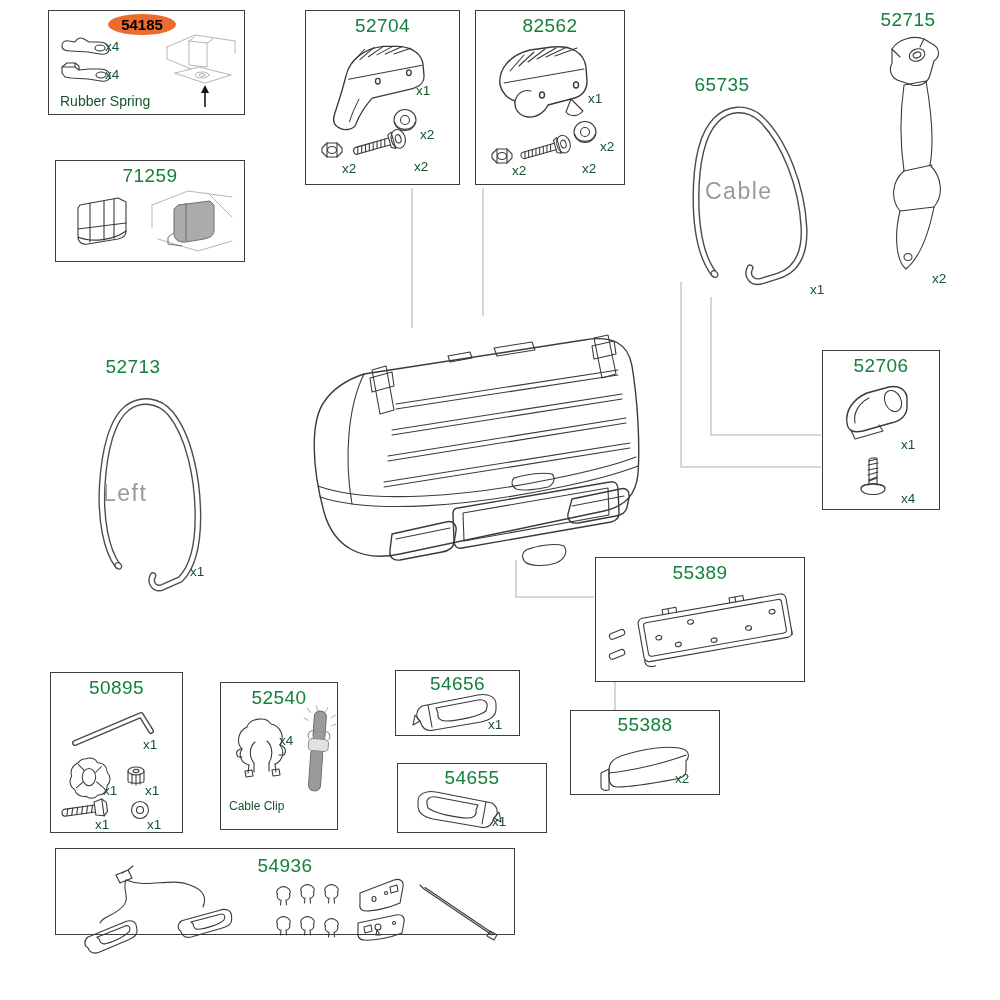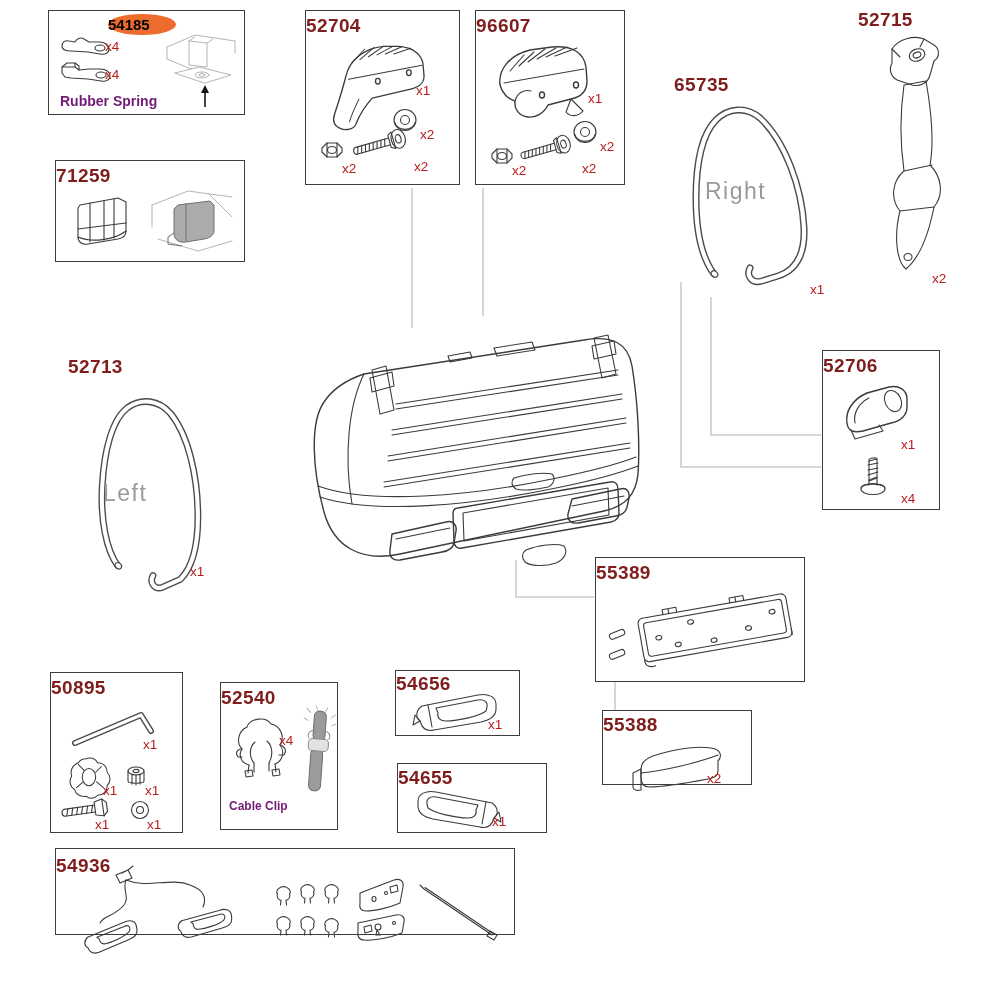"54185" .hl { justify-content: none -> center }
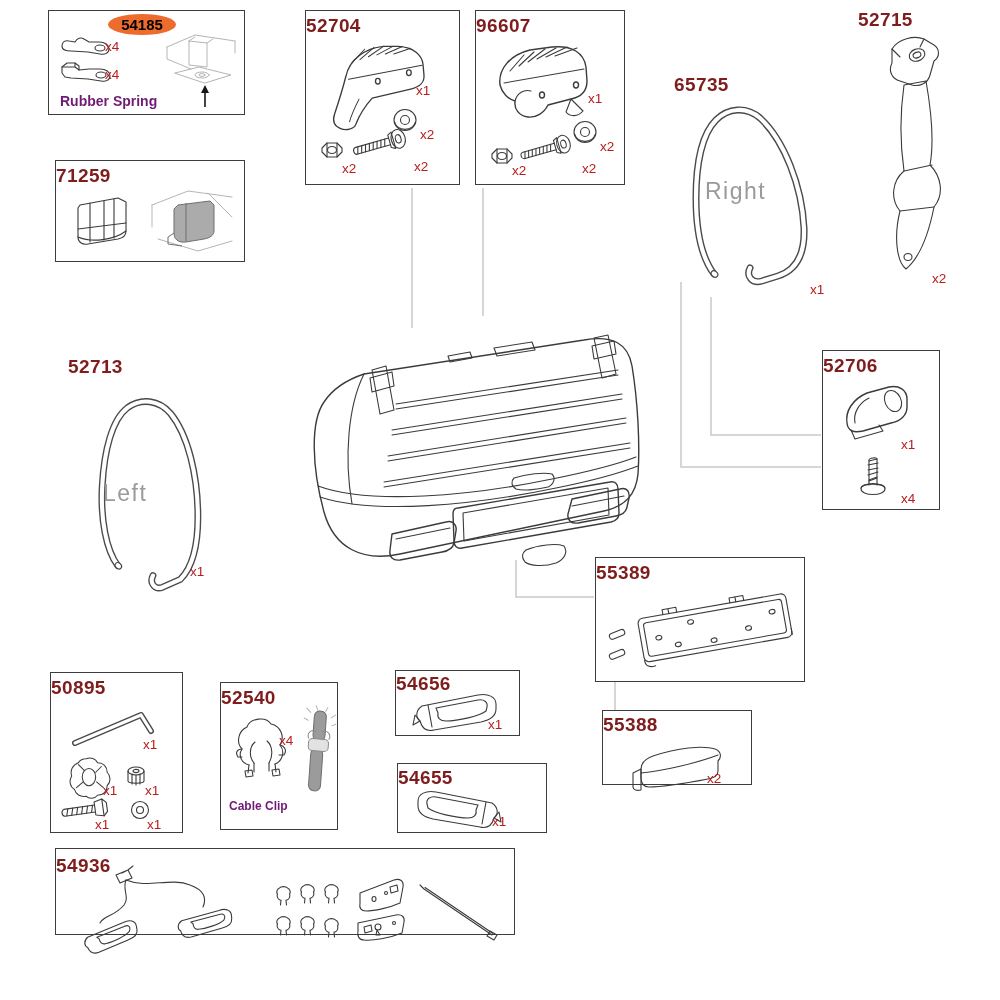"52704" .pn { color: #7f1d1d -> #15803d; font-weight: bold -> normal; text-align: left -> center }
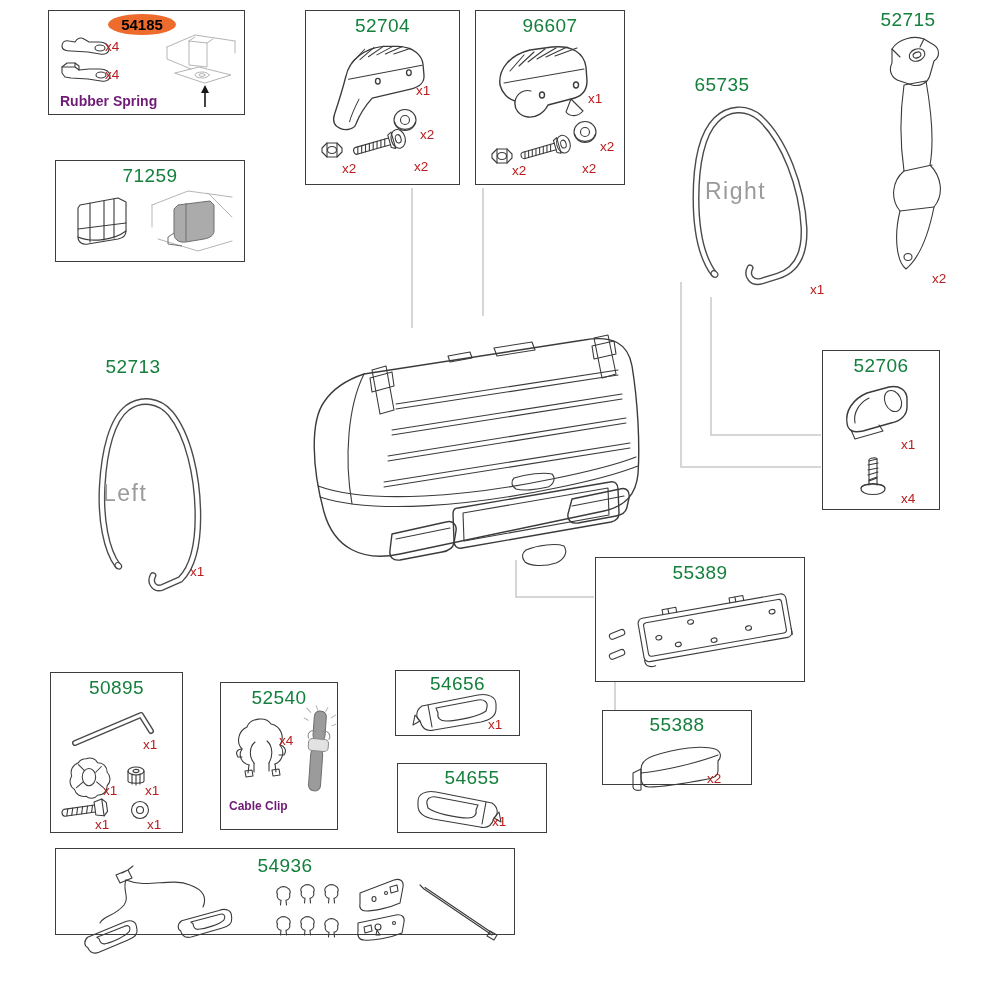"96607" div.pn { text: 96607 -> 82562 }
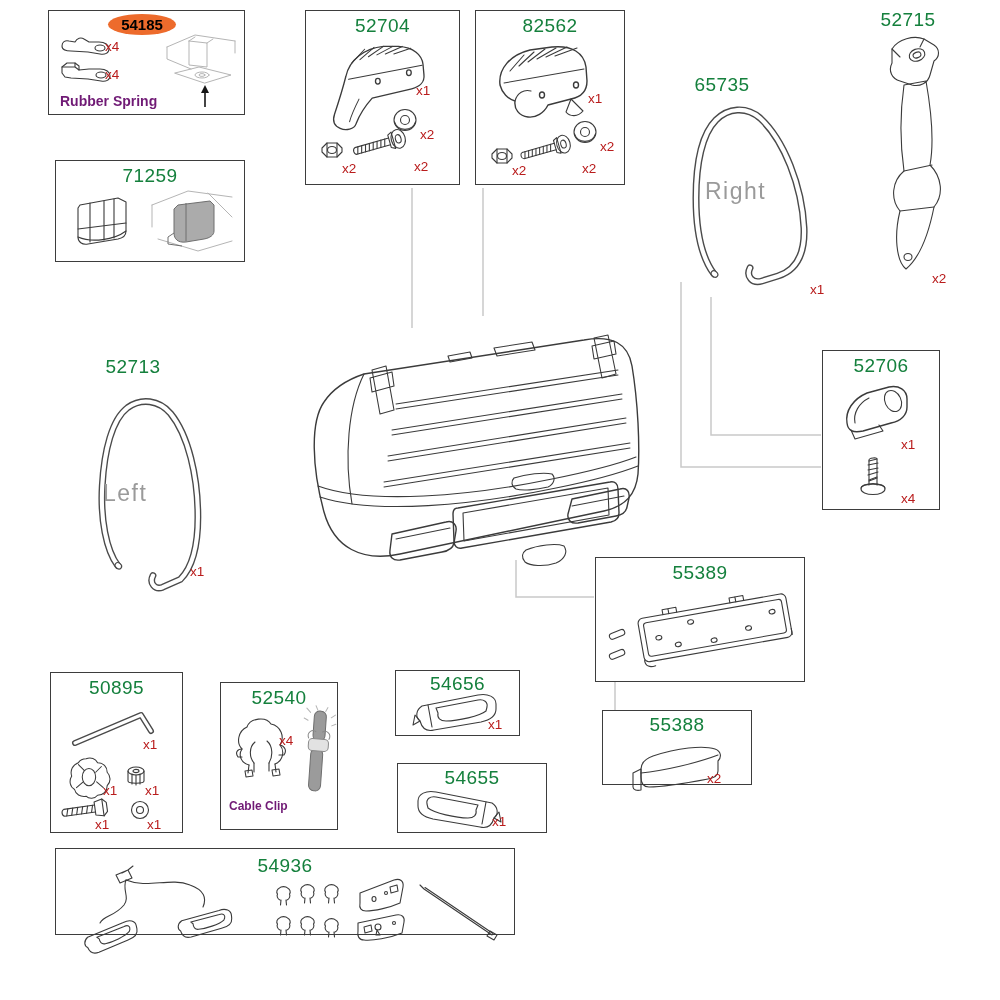"x4" .qty { color: #b91c1c -> #14532d }
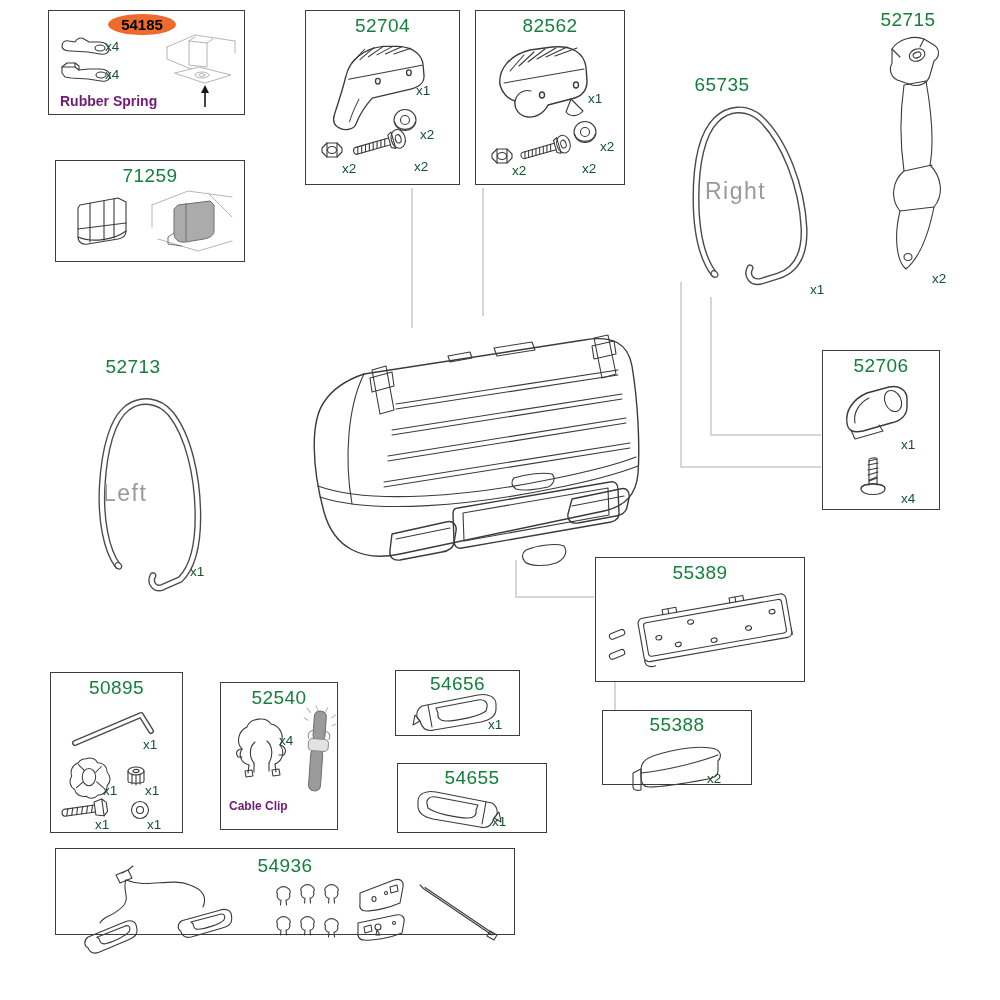"Rubber Spring" .cap { color: #701a75 -> #14532d; font-weight: bold -> normal }
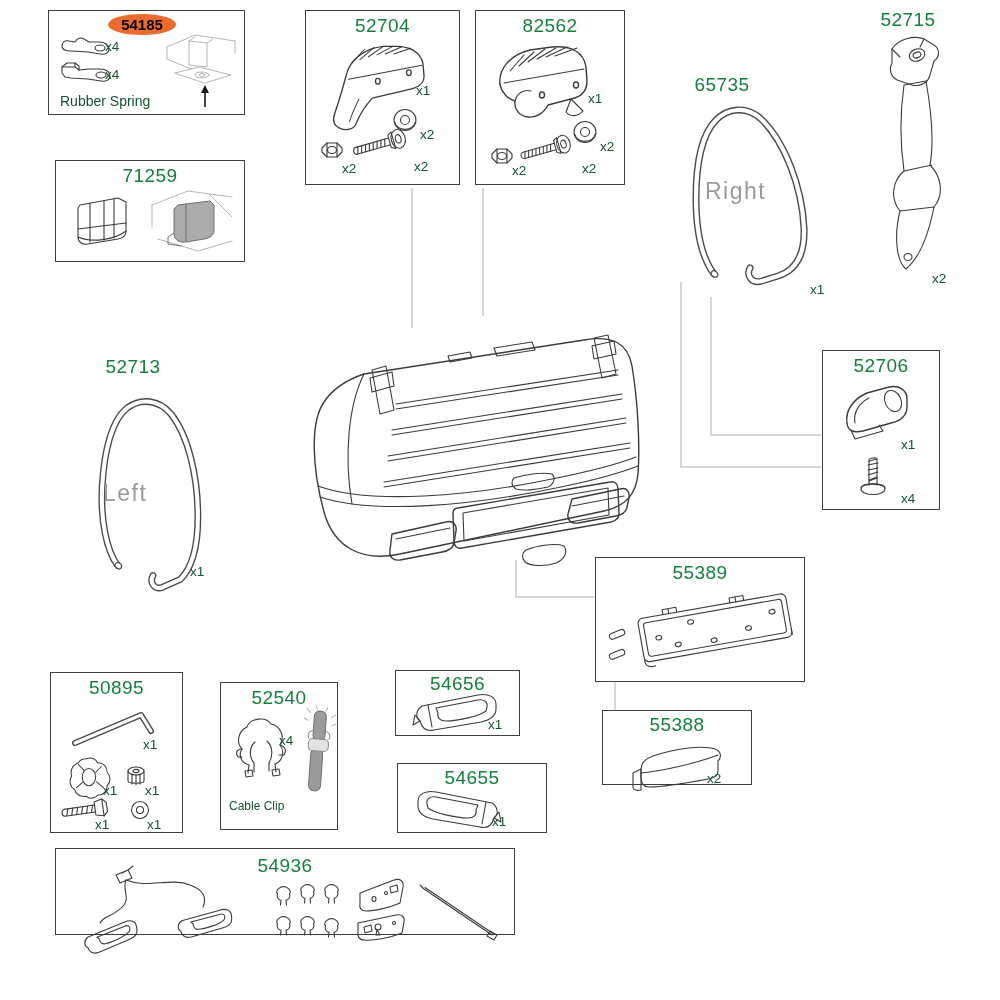"Right" div.side { text: Right -> Cable }
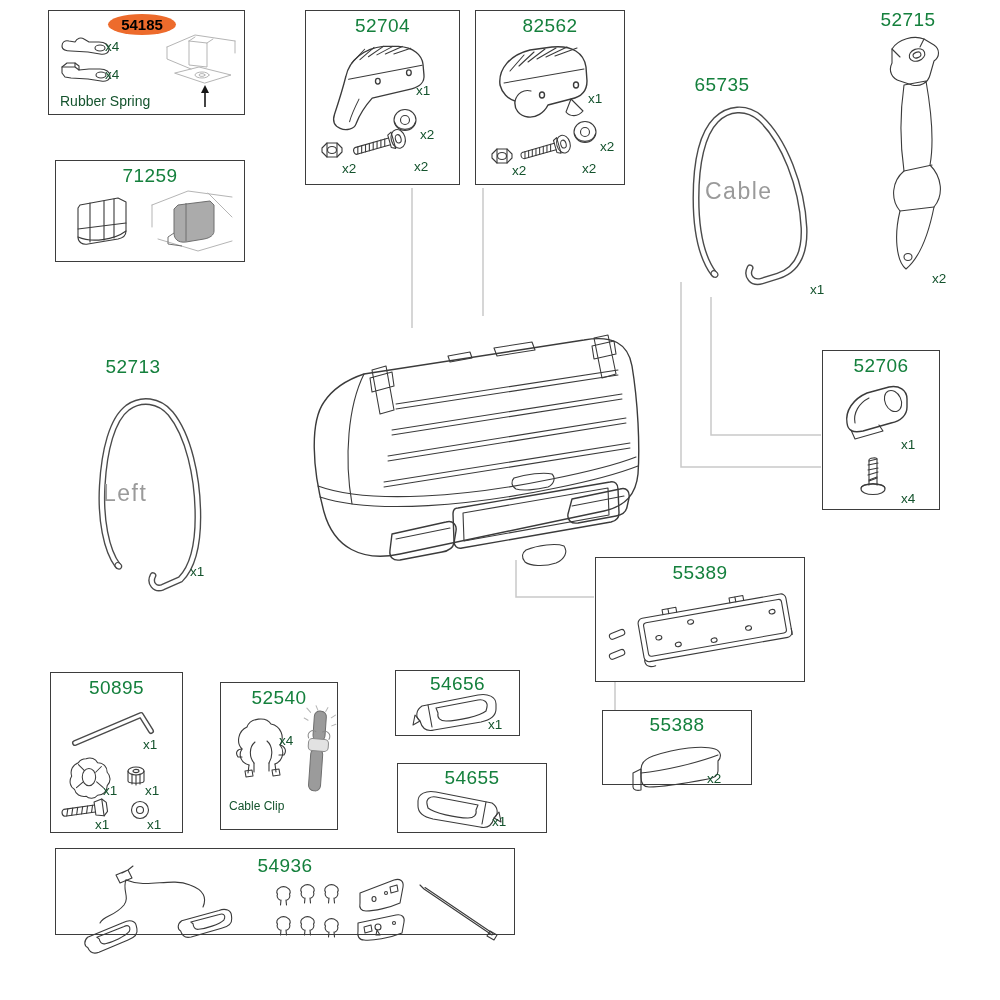"55388" div.box { height: 75px -> 85px; left: 602px -> 570px }
